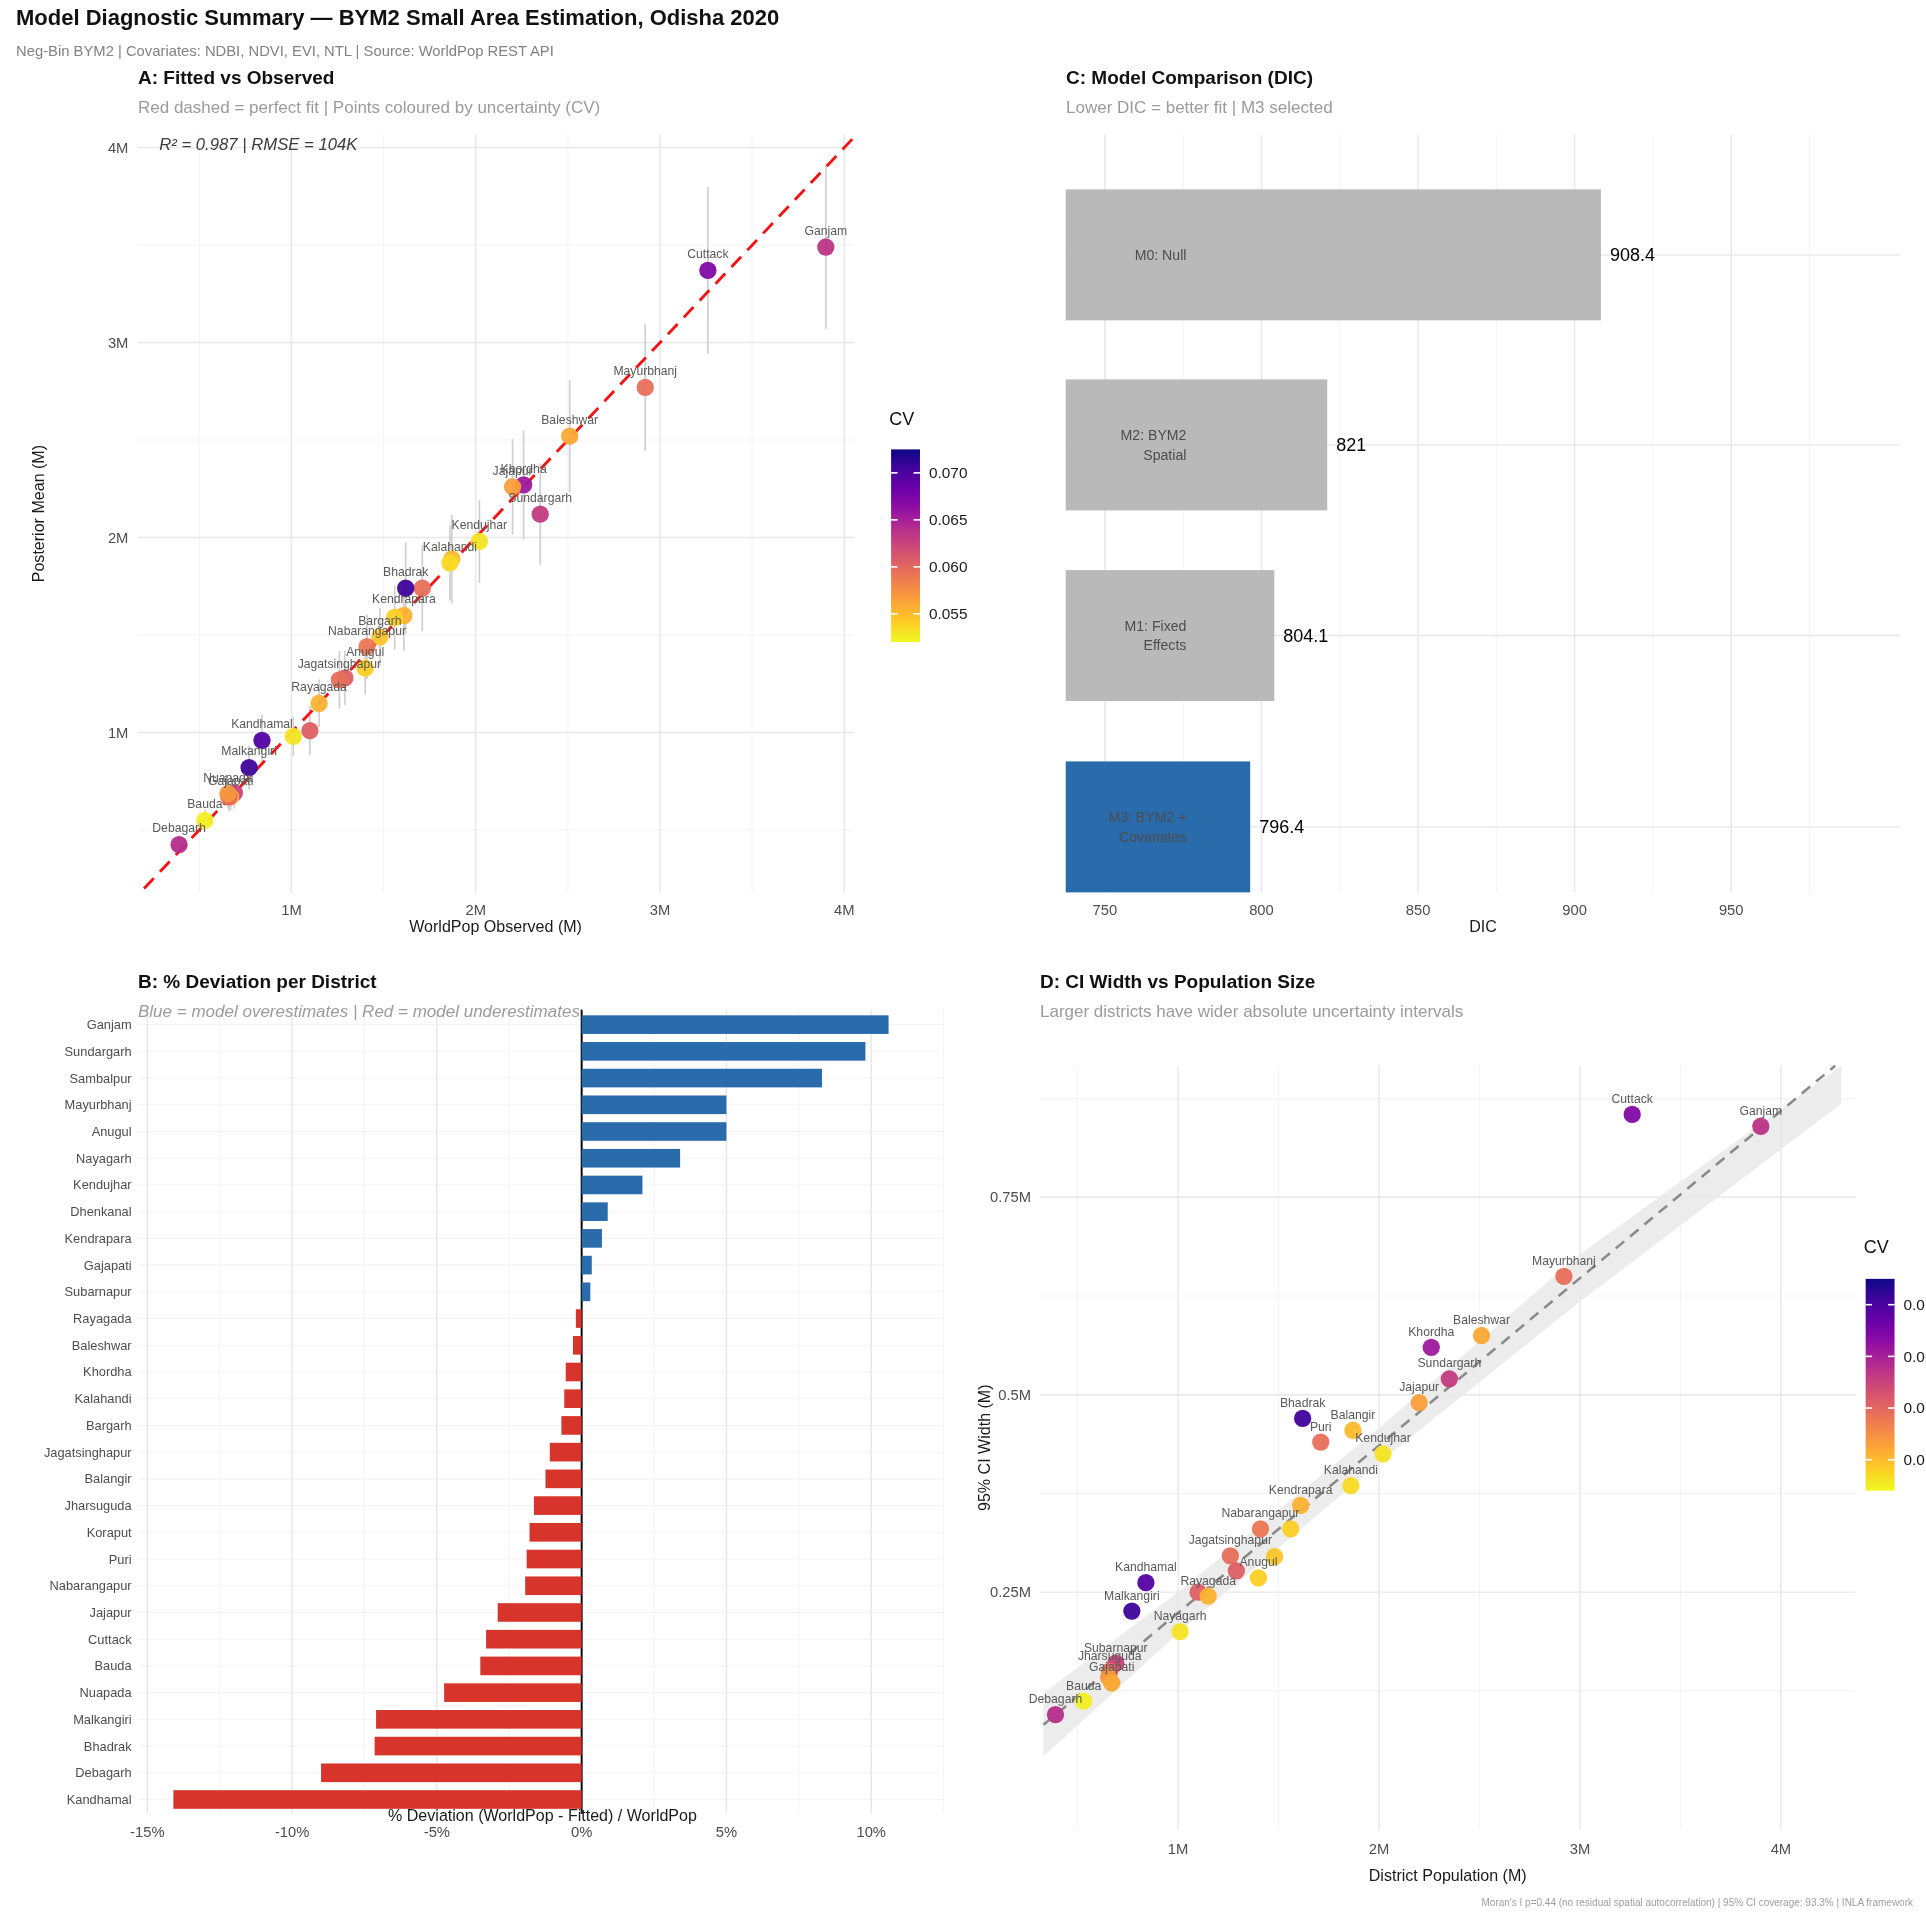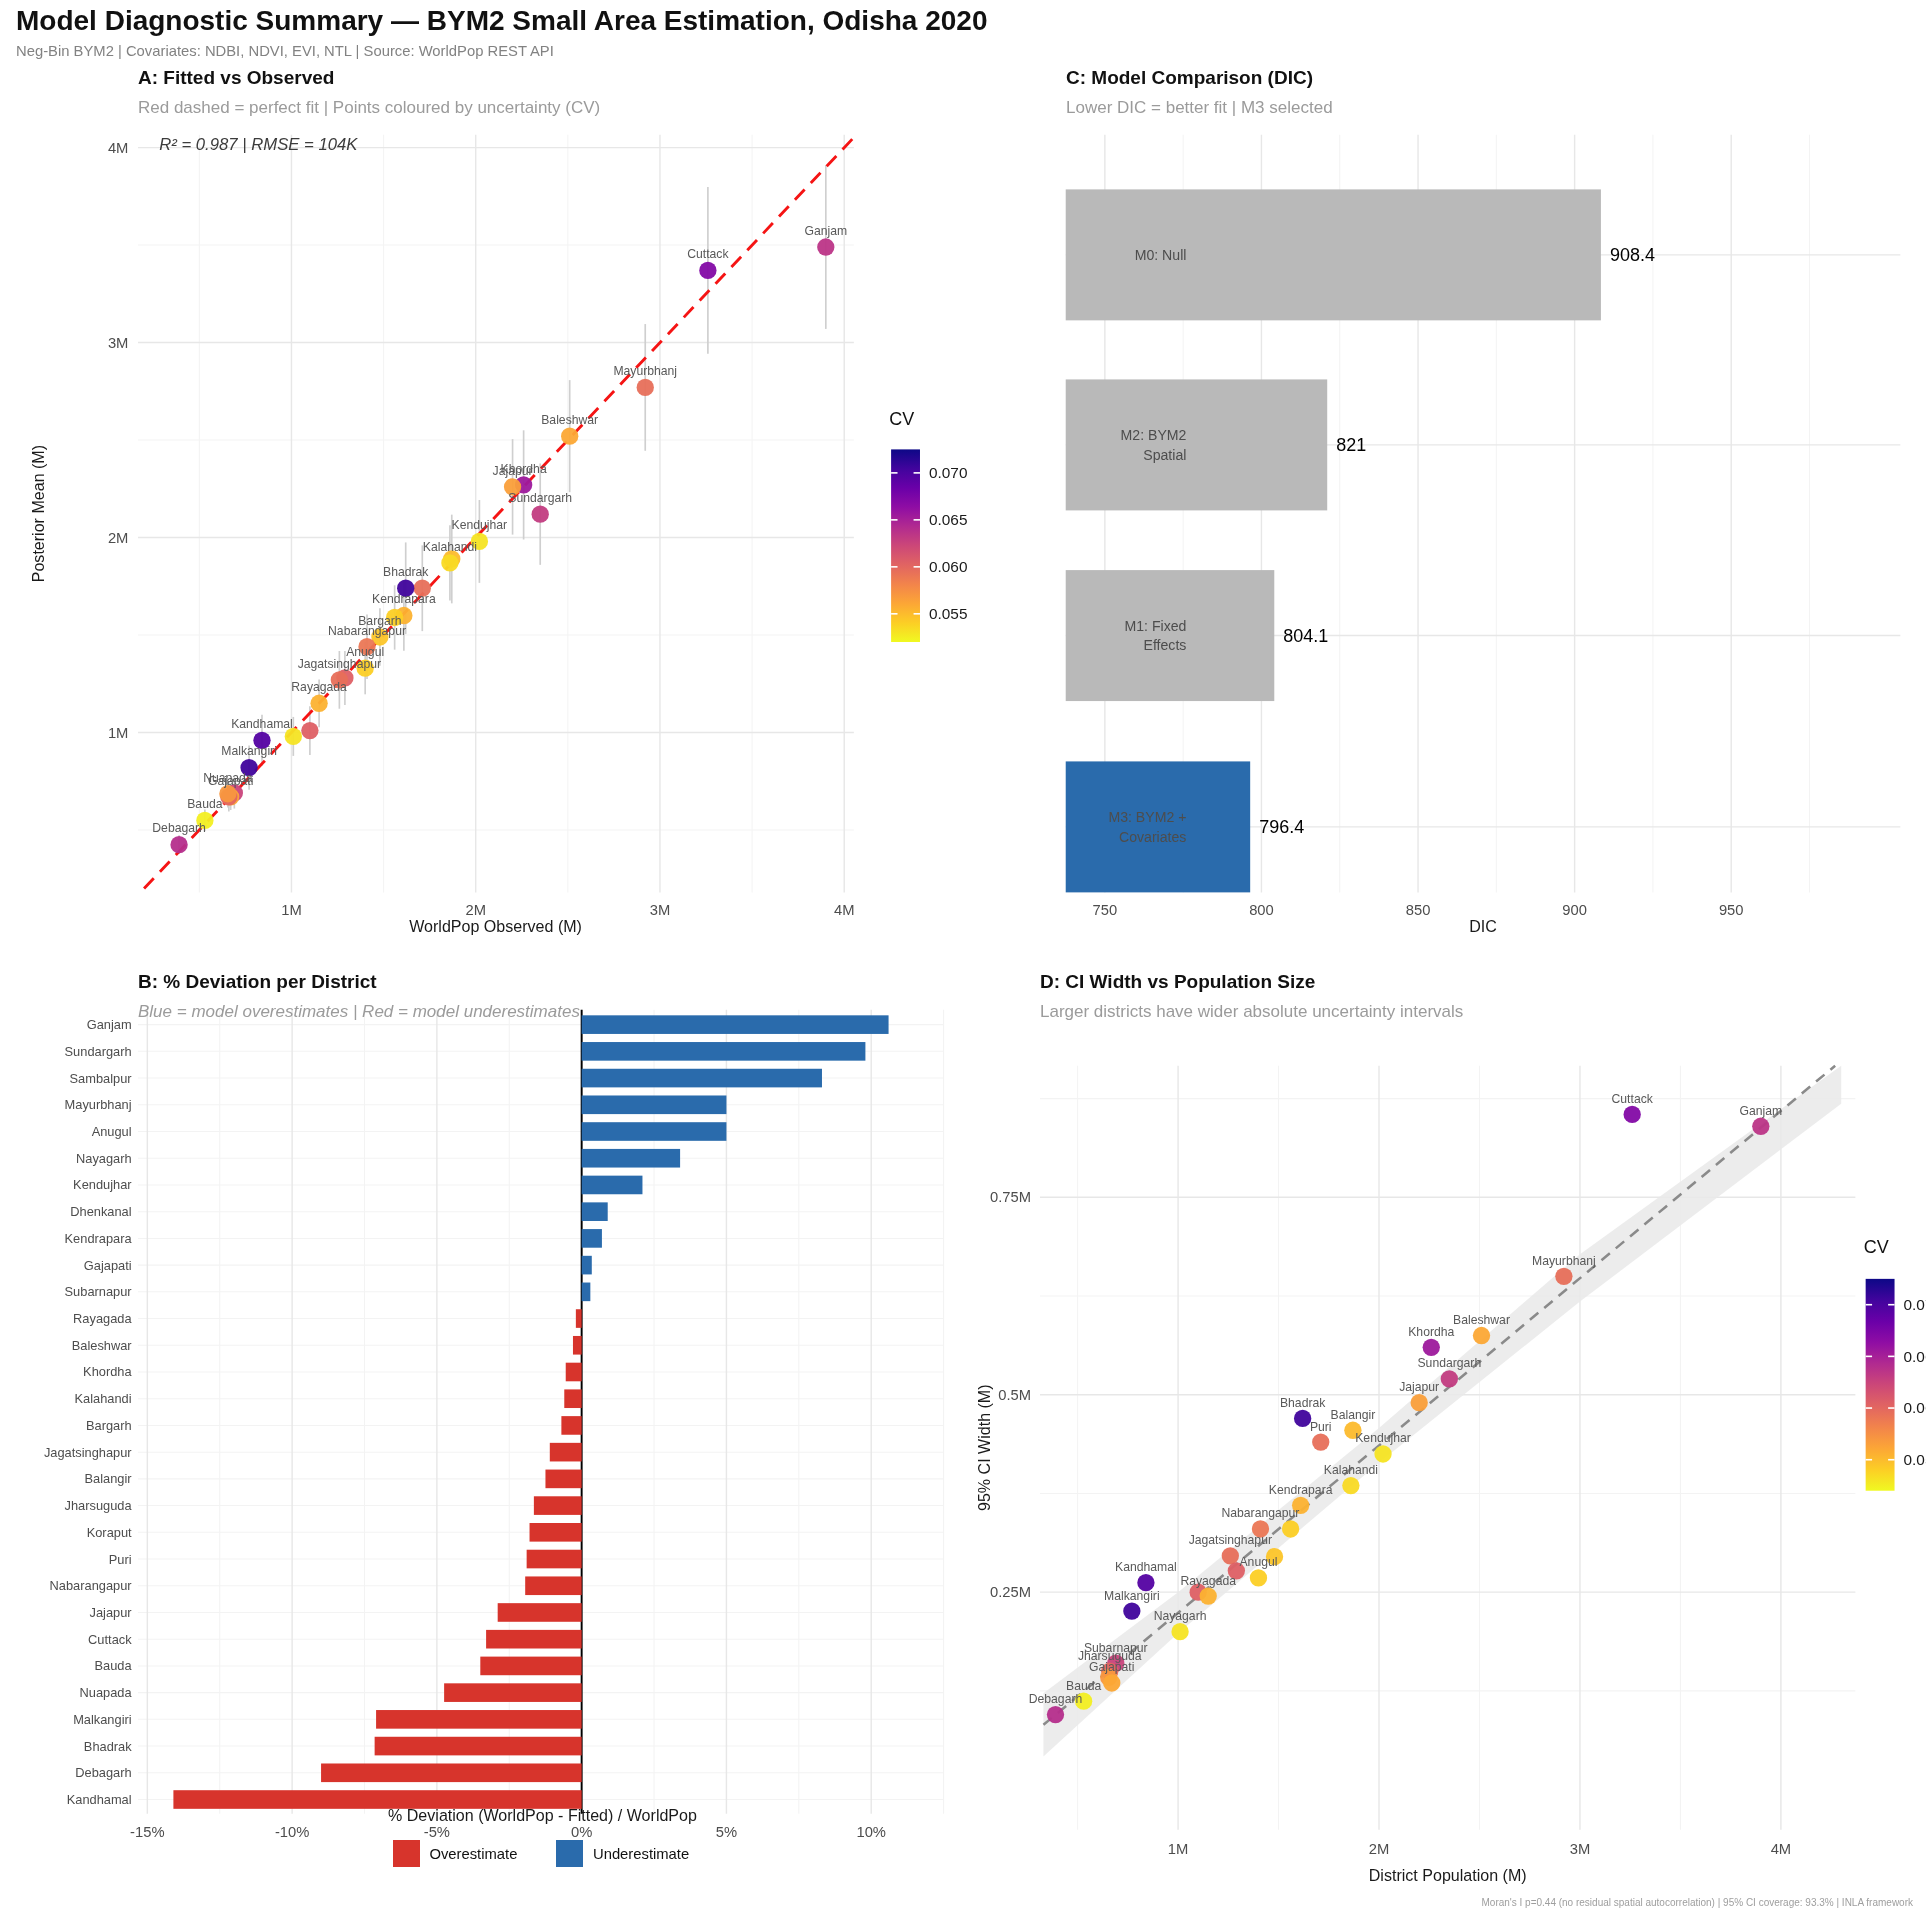"Model Diagnostic Summary — BYM2" .main-title { font-size: 28px -> 22px }
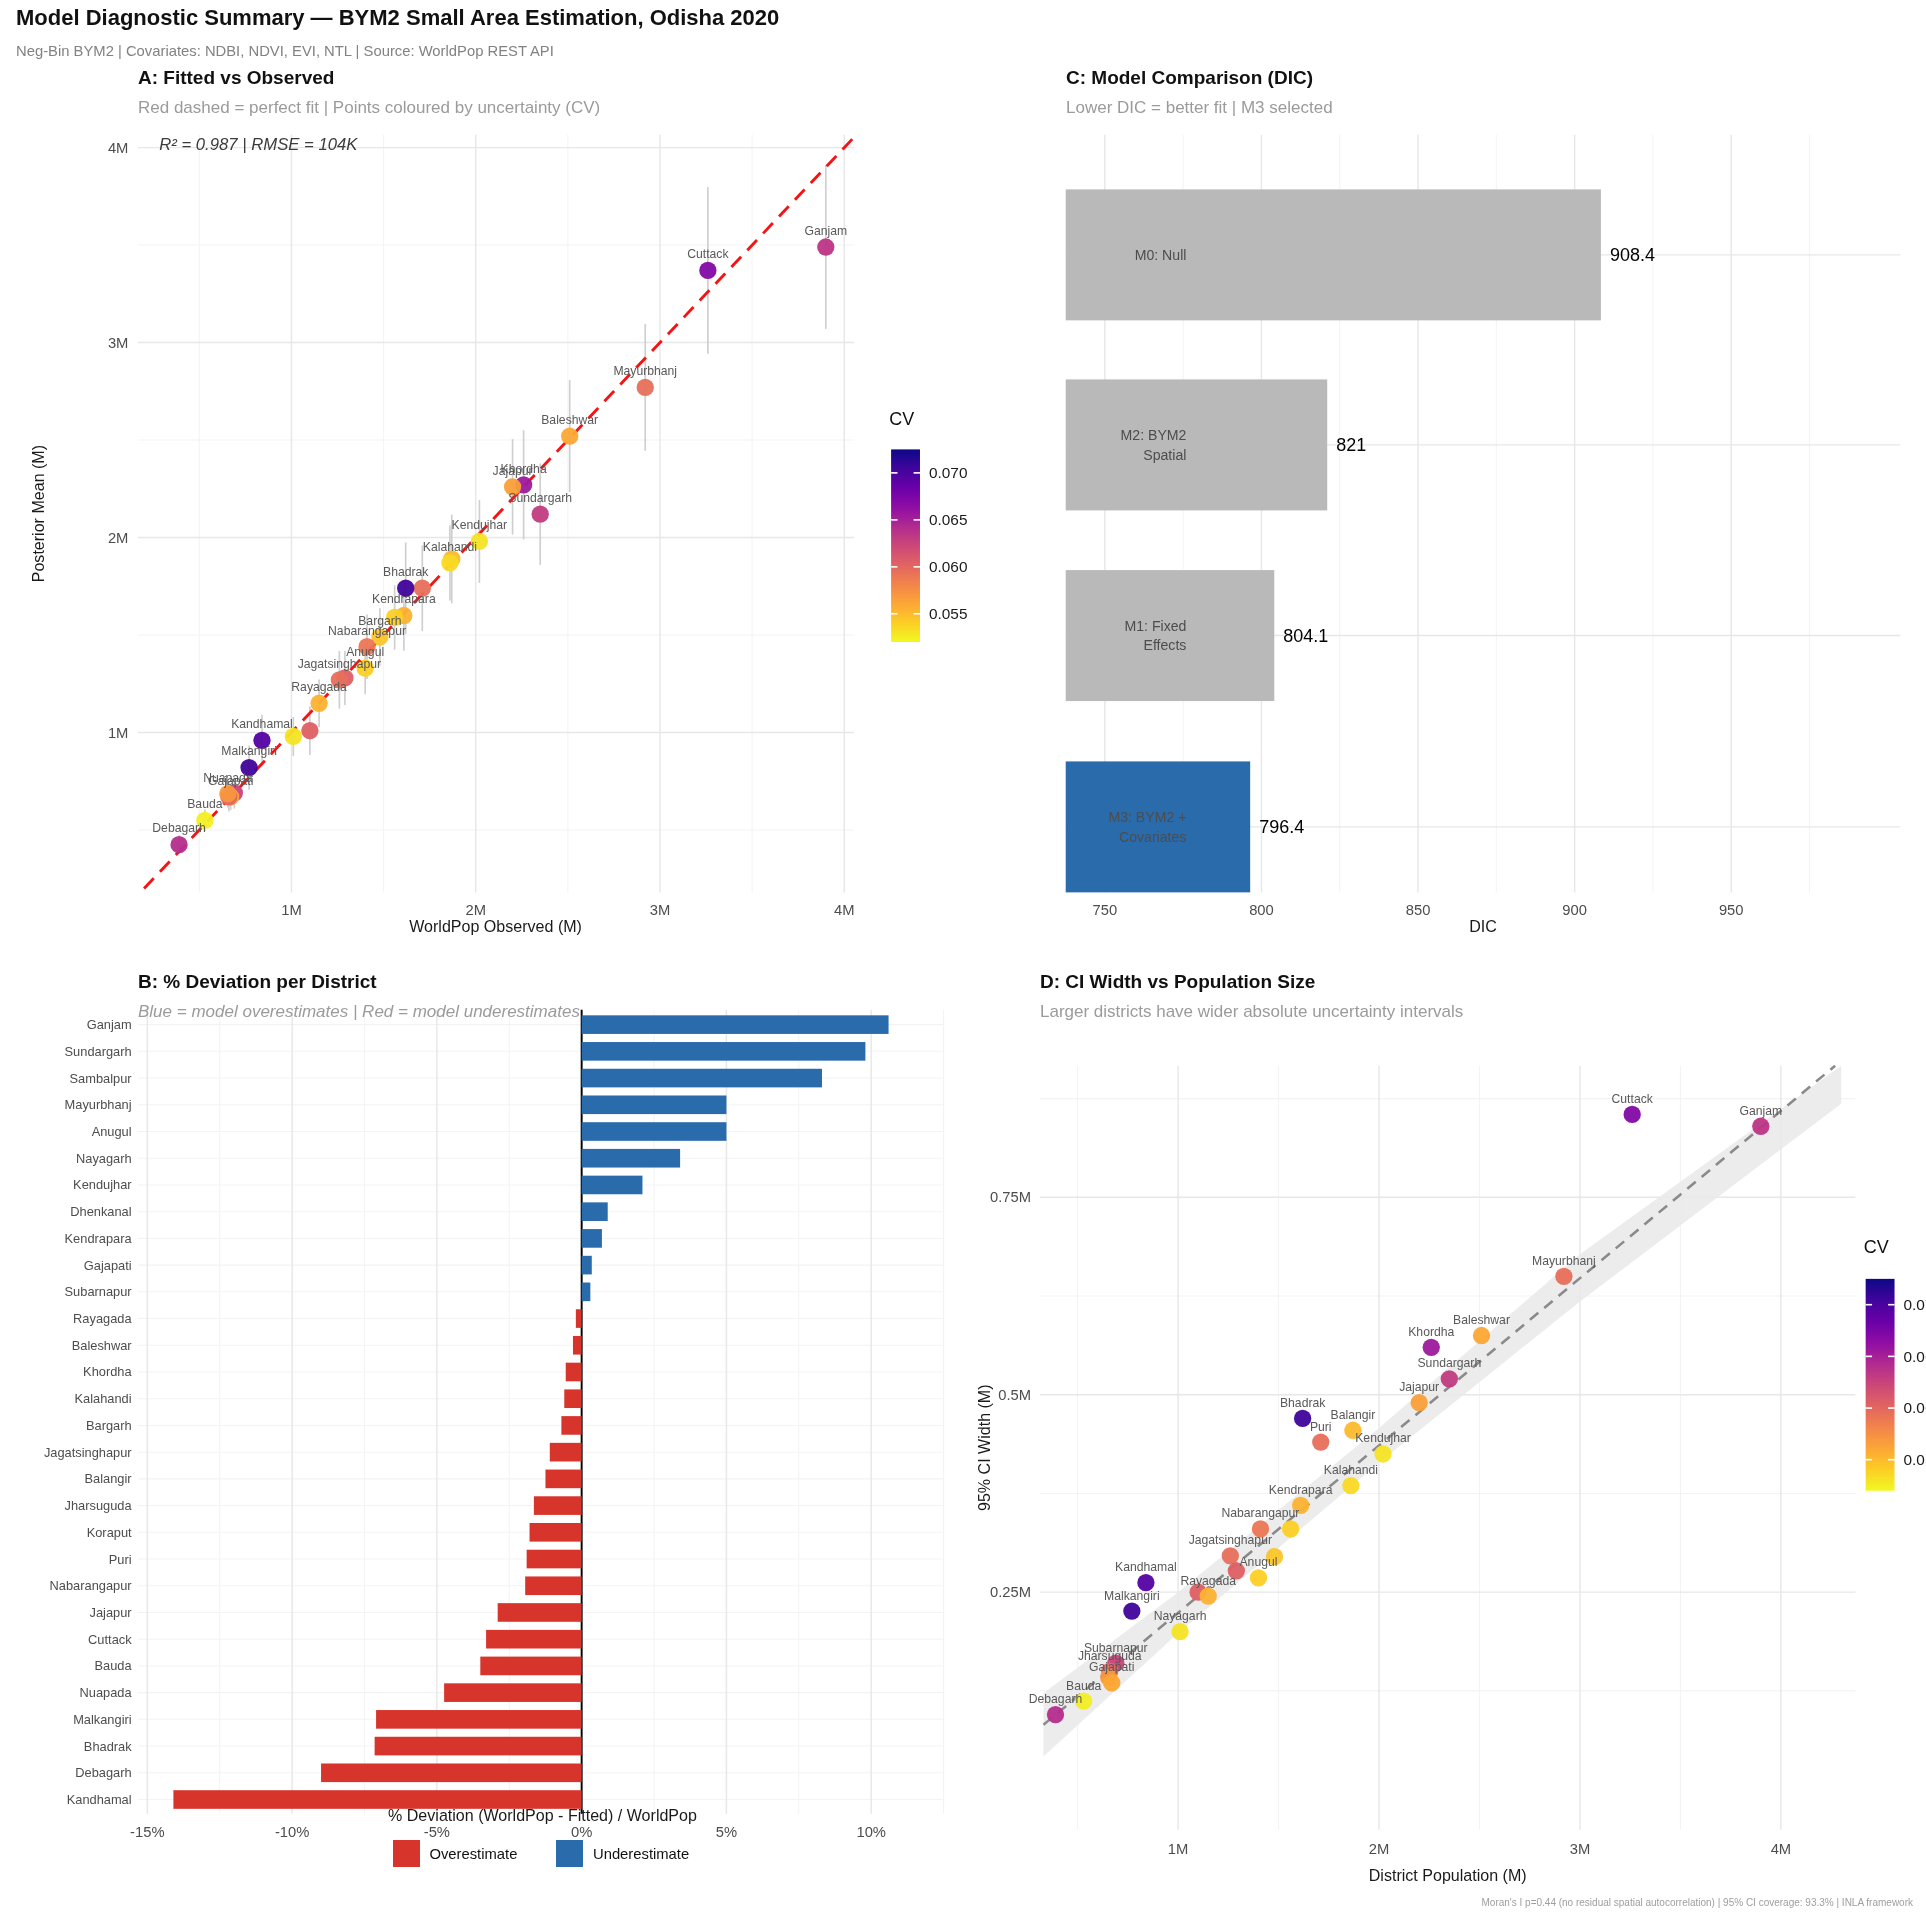"Overestimate" div.legend-row { html: <div> <div> <span></span> <span>Overestimate</span> </div> <div> <span></span> <span>Underestimate</span> </div> </div> -> none }
